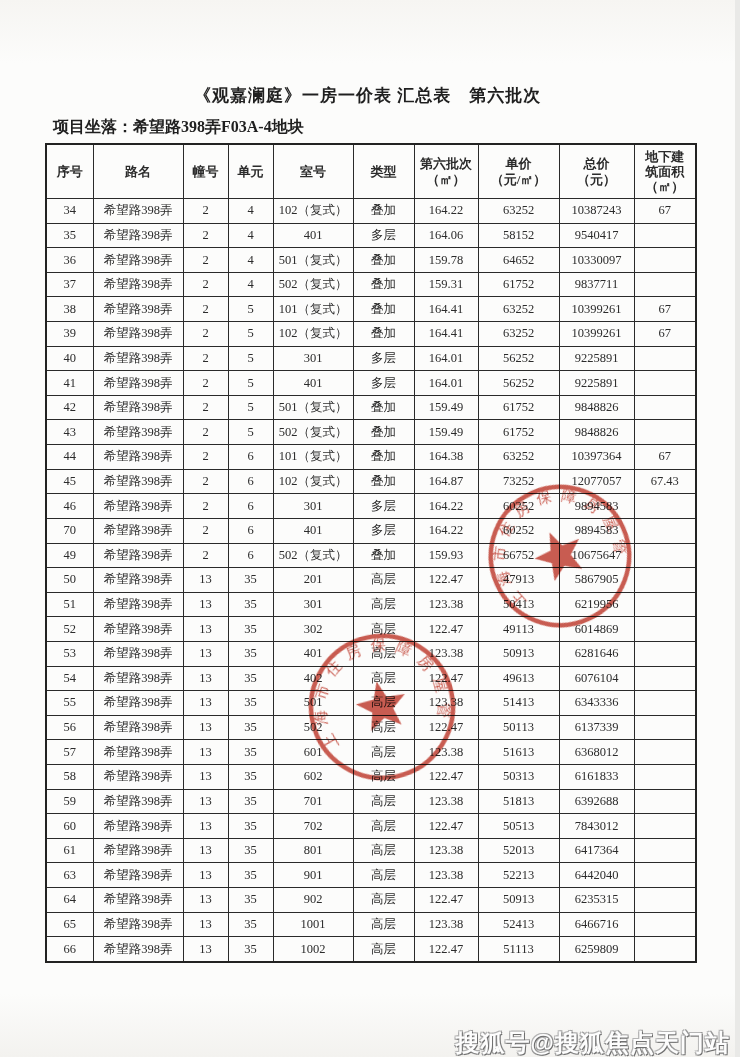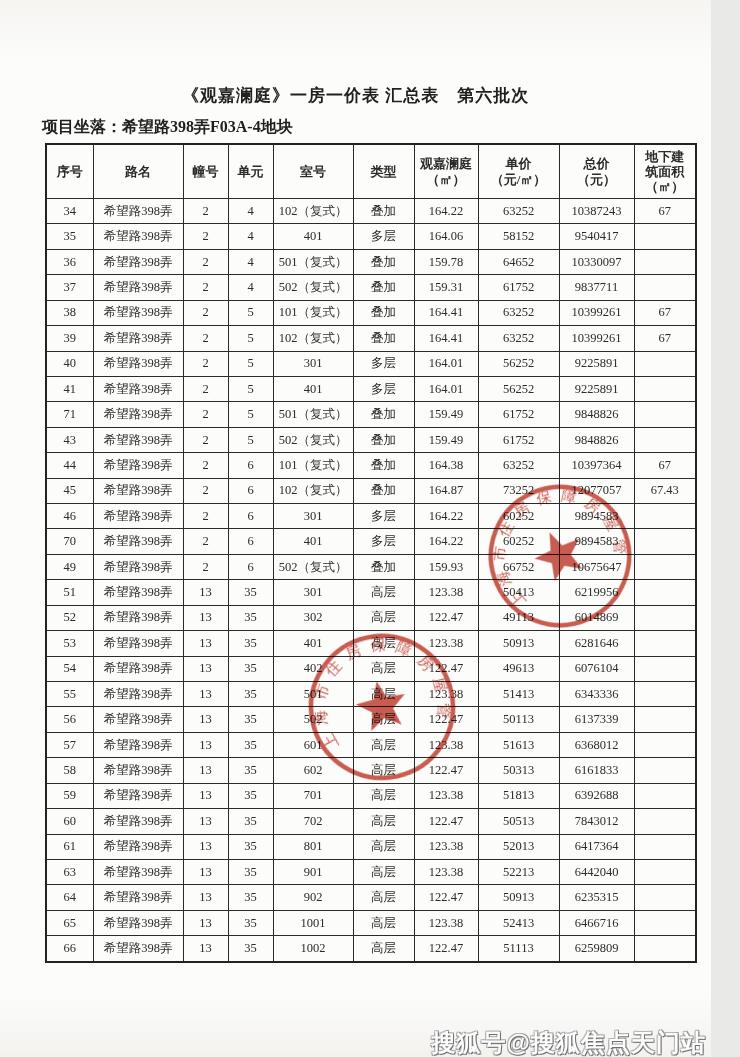"《观嘉澜庭》一房一价表 汇总表 第六批次" .page { padding-left: none -> 24px }
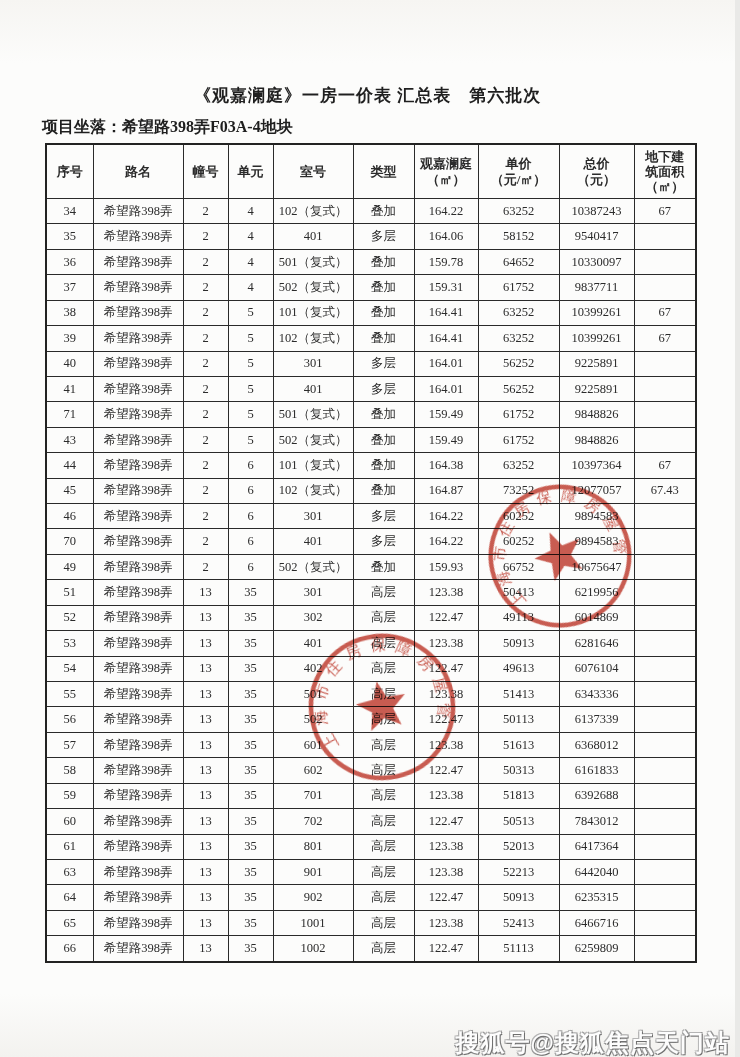"项目坐落：希望路398弄F03A-4地块" .doc-subtitle { left: 42px -> 53px }
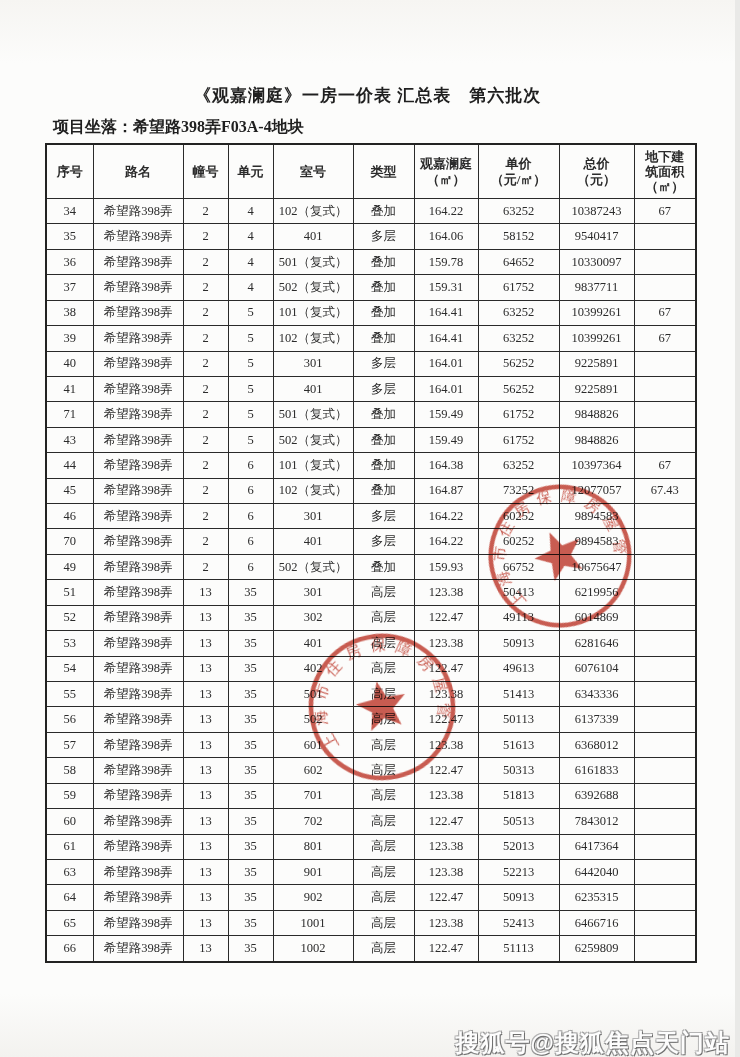"观嘉澜庭" th { text: 观嘉澜庭 -> 第六批次 }
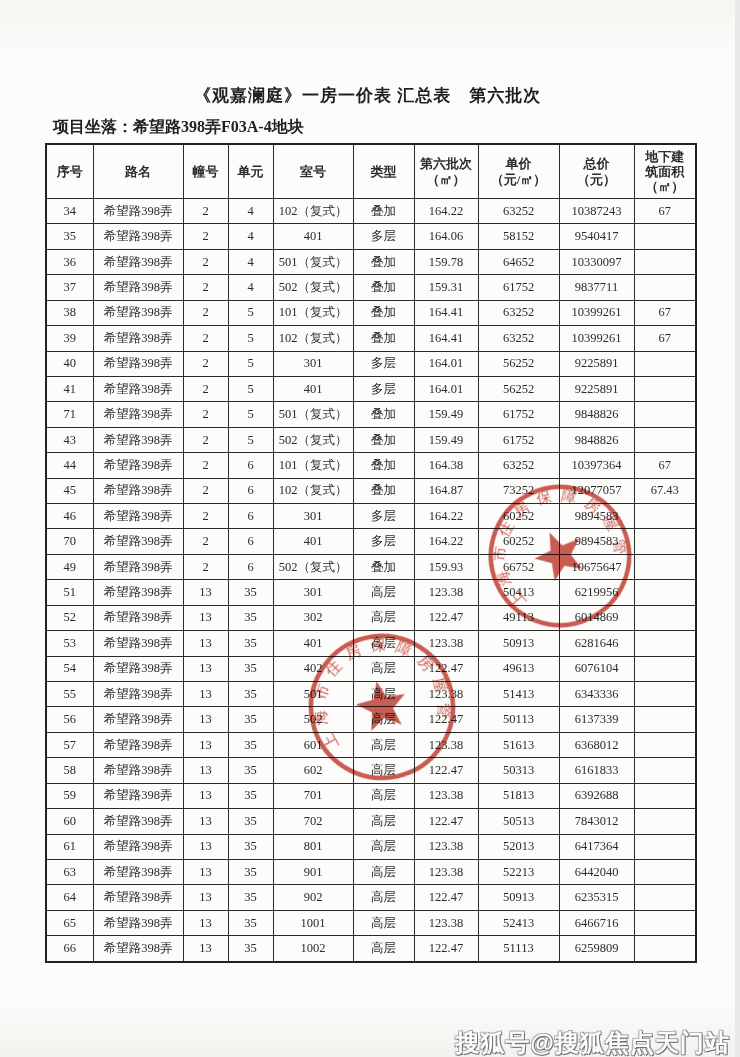"71" td { text: 71 -> 42 }
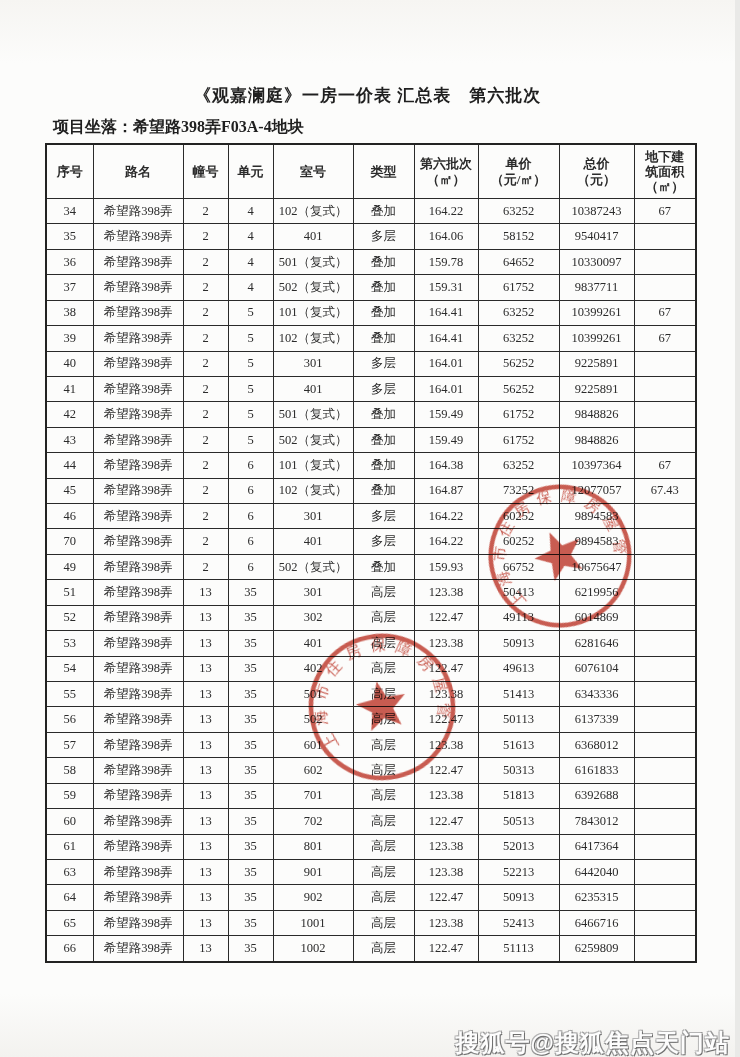"50" tr { html: none -> <tr> <td>50</td> <td>希望路398弄</td> <td>13</td> <td>35</td> <td>201</td> <td>高层</td> <td>122.47</td> <td>47913</td> <td>5867905</td> <td></td> </tr> }
